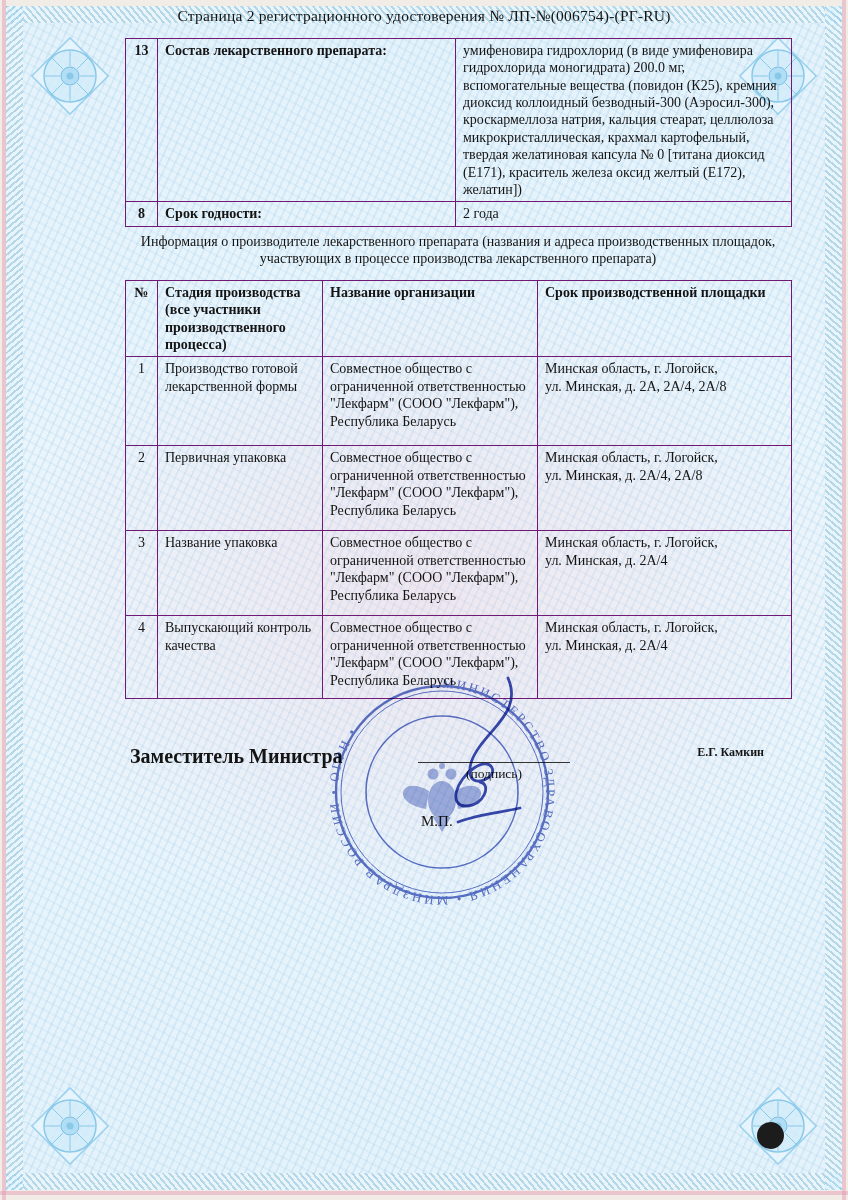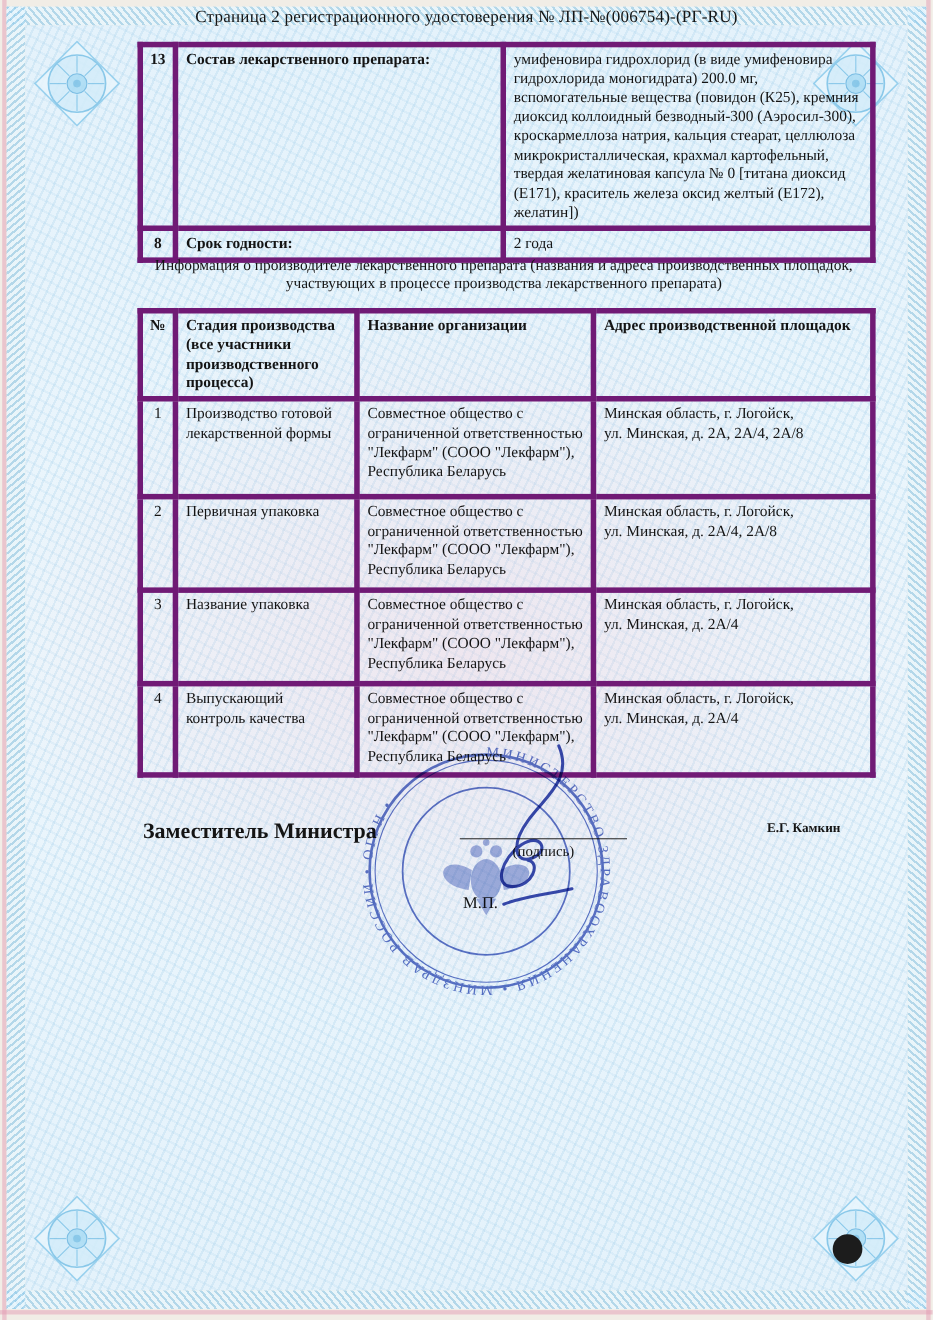"13" table.tbl td, table.tbl th { border: 5px solid #701a75 -> 1px solid #701a75 }
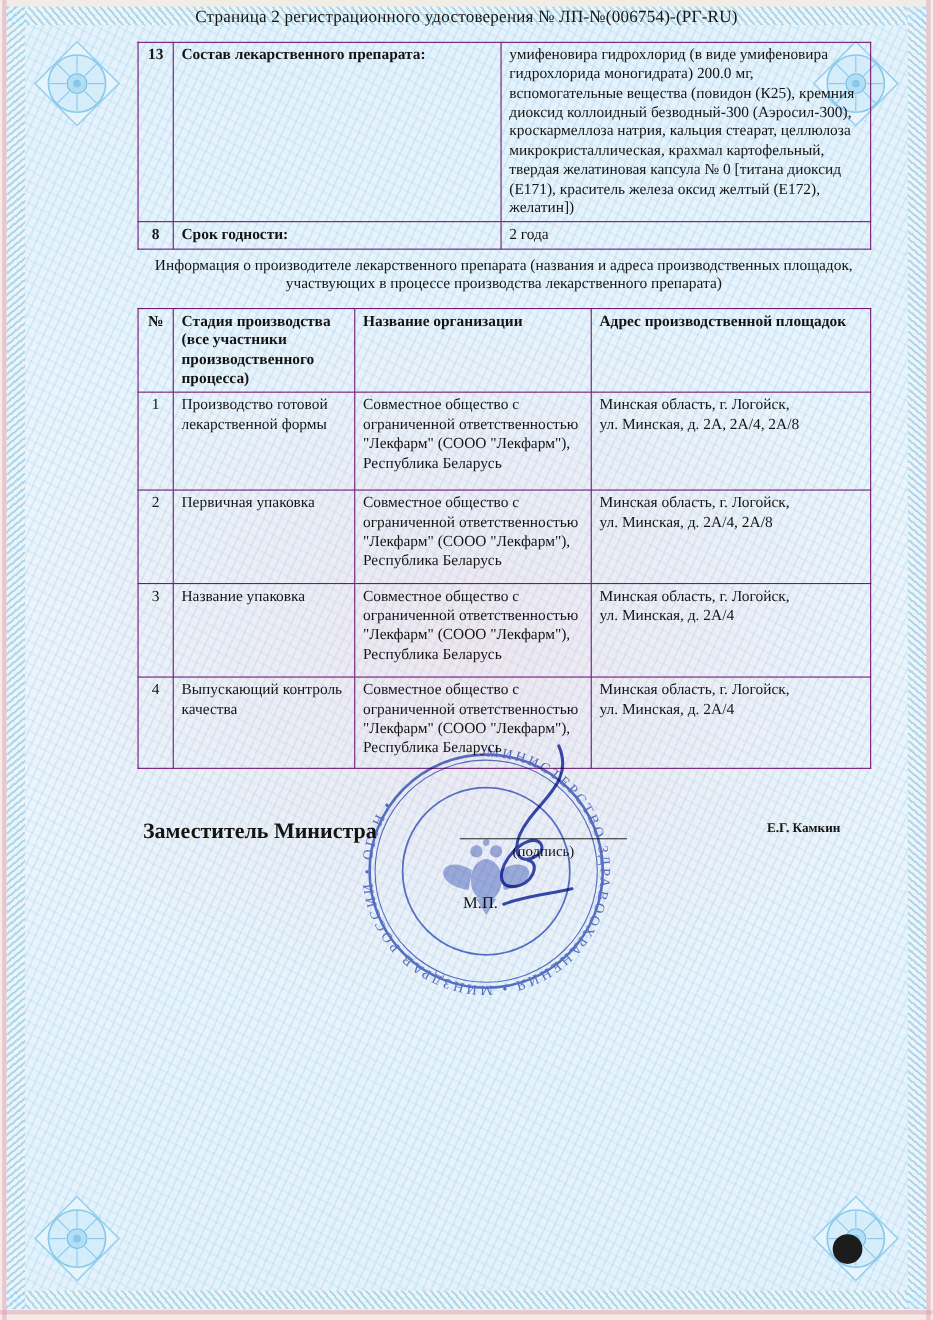"Адрес производственной площадок" th { text: Адрес производственной площадок -> Срок производственной площадки }
